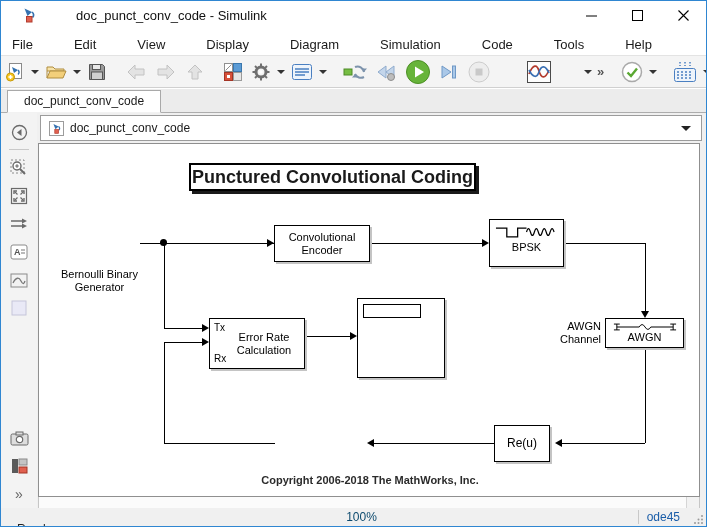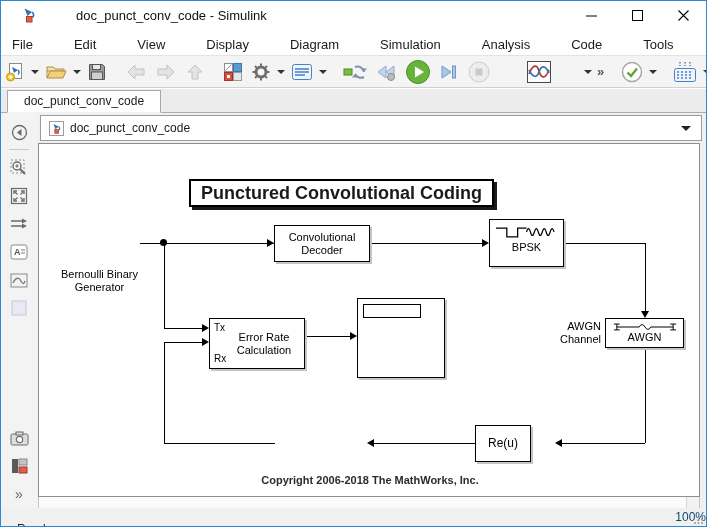"Analysis" span.menuitem { html: <span>Analysis</span> -> none }
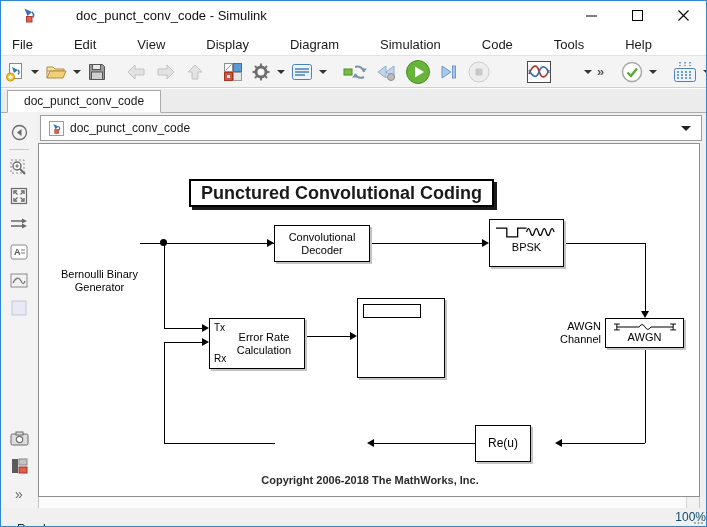"Punctured Convolutional Coding" .dtitle { margin-top: 16px -> none; padding: 1px 10px -> 1px 1px }
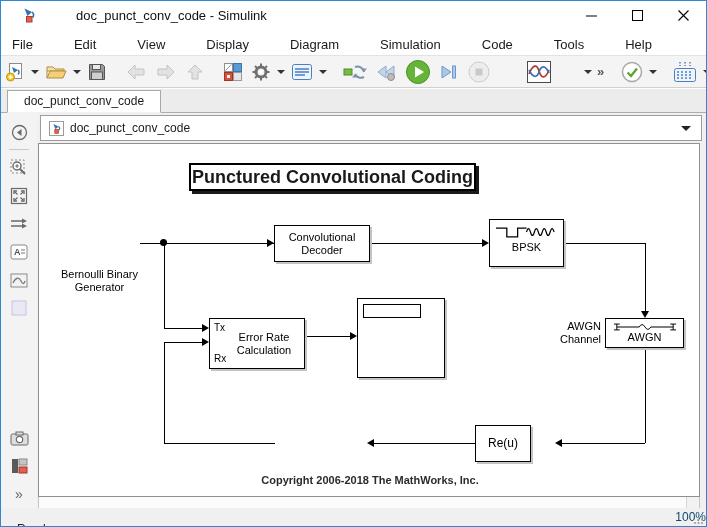"Convolutional" div.block { text: Decoder -> Encoder }
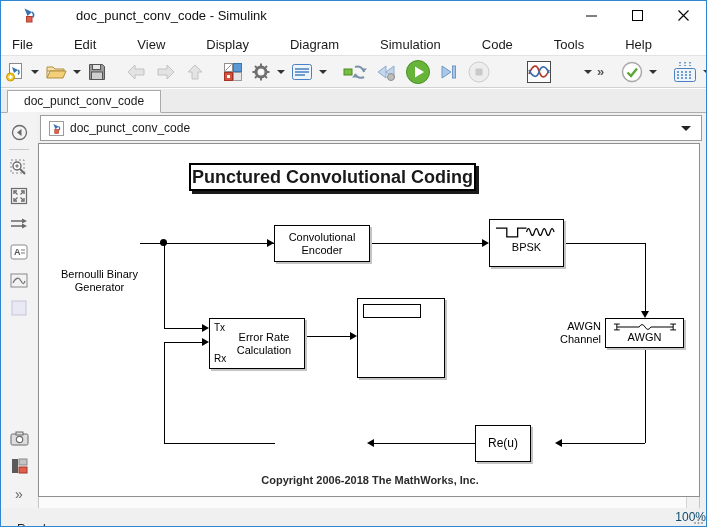"Re(u)" div.block { left: 436px -> 455px }
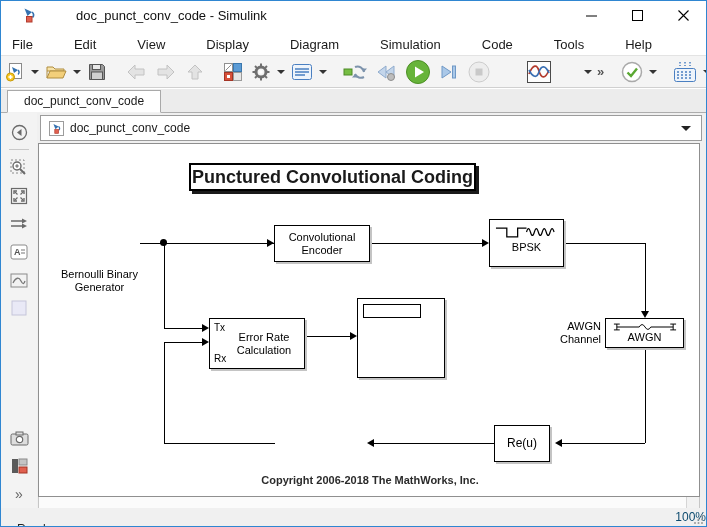"ode45" span.st-right { html: none -> <span> <span></span> <span>ode45</span> </span> }
